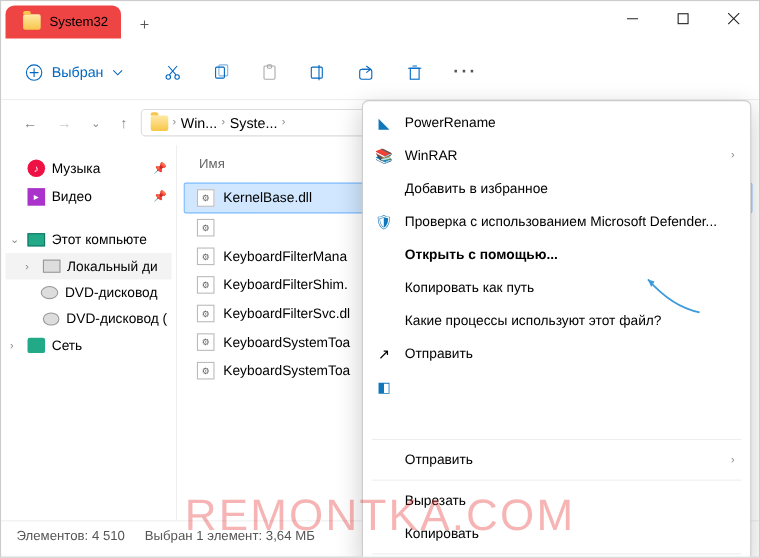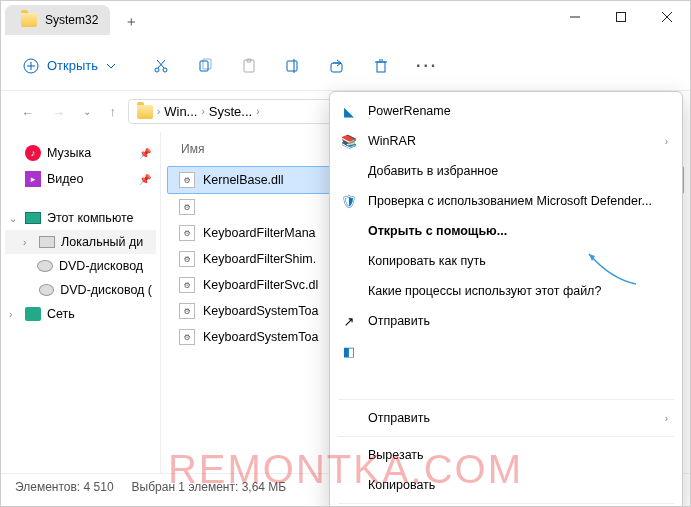"System32" .tab { background: #e5e5e5 -> #ef4444 }
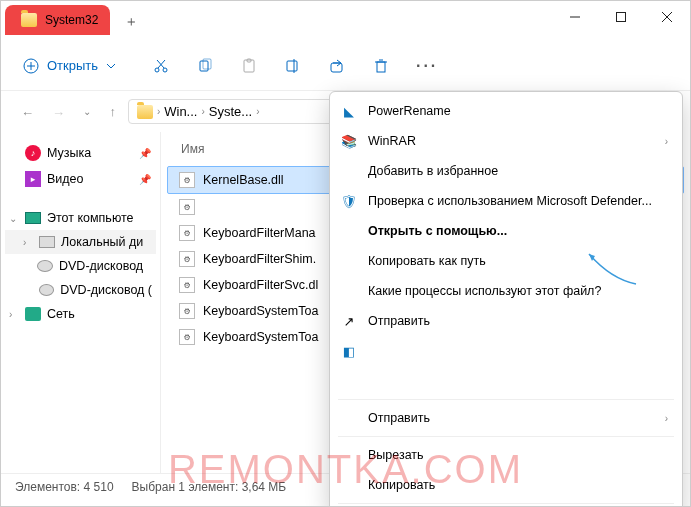"Открыть" span { text: Открыть -> Выбран }
